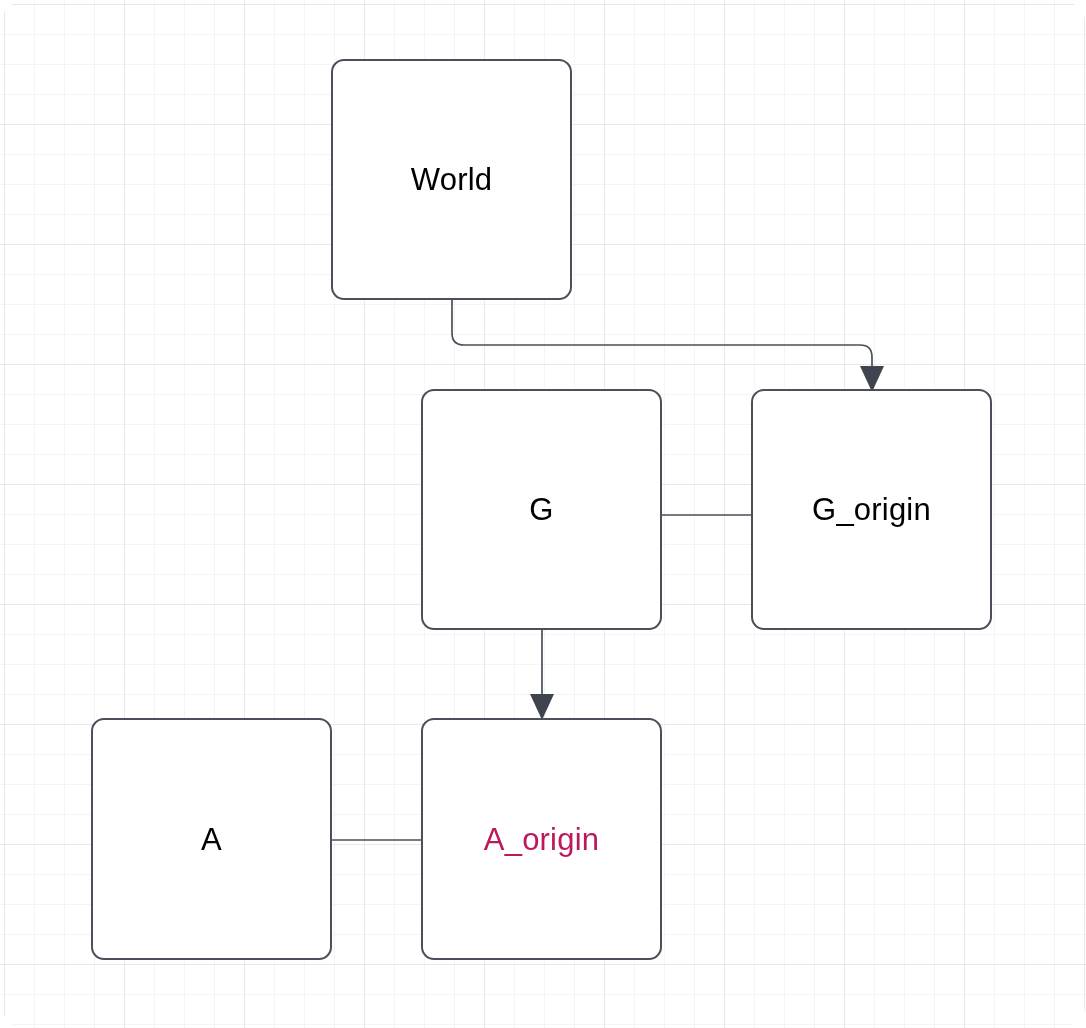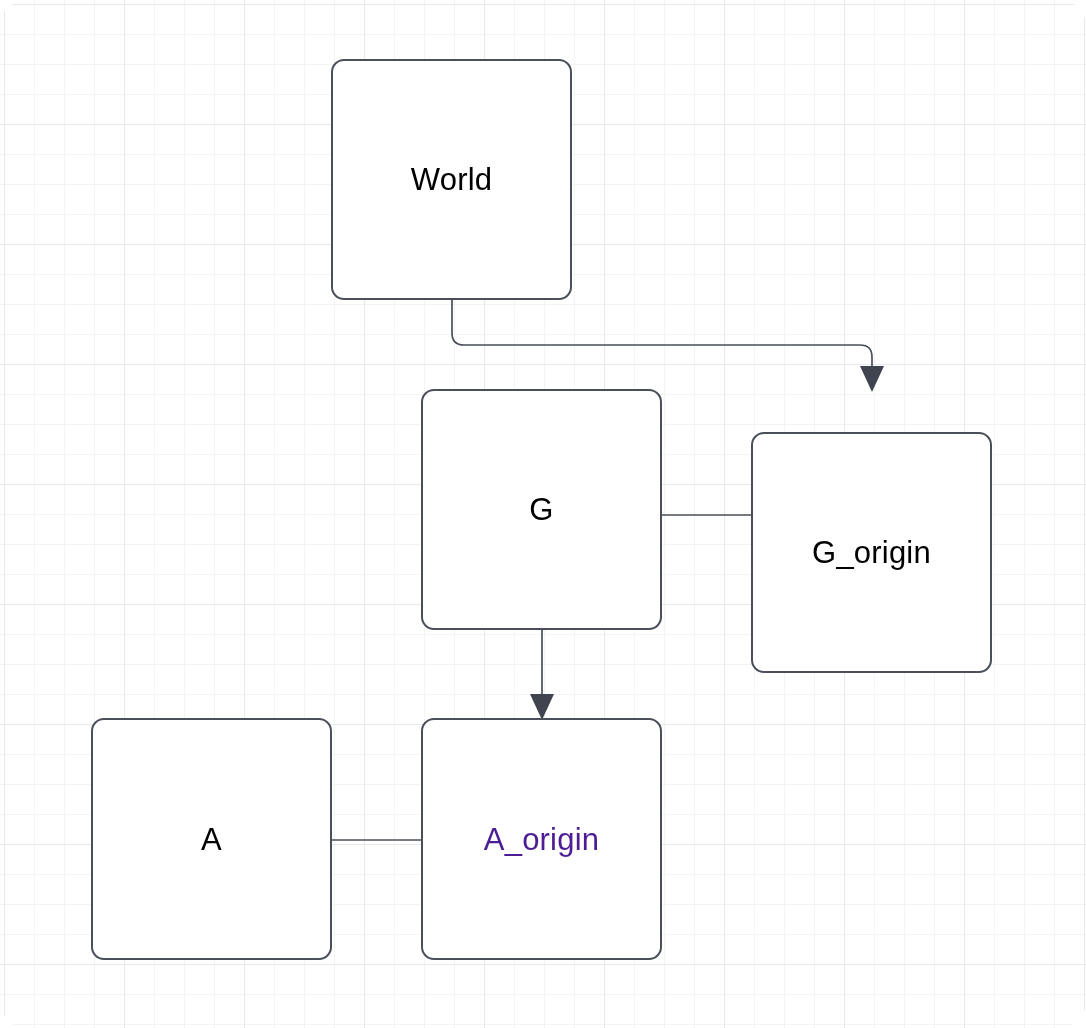"G_origin" div.node { margin-top: 43px -> none }
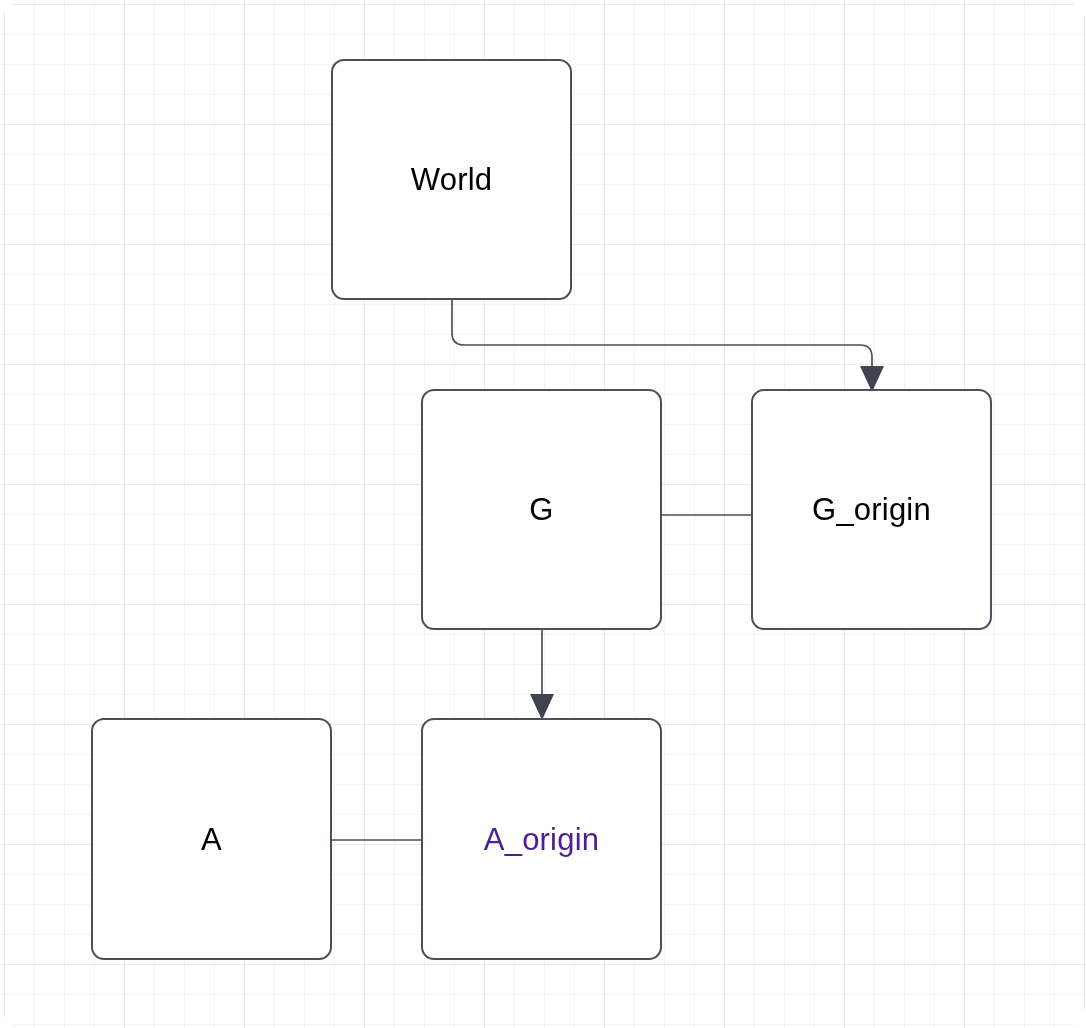"A_origin" span.node-label { color: #4c1d95 -> #be185d }
